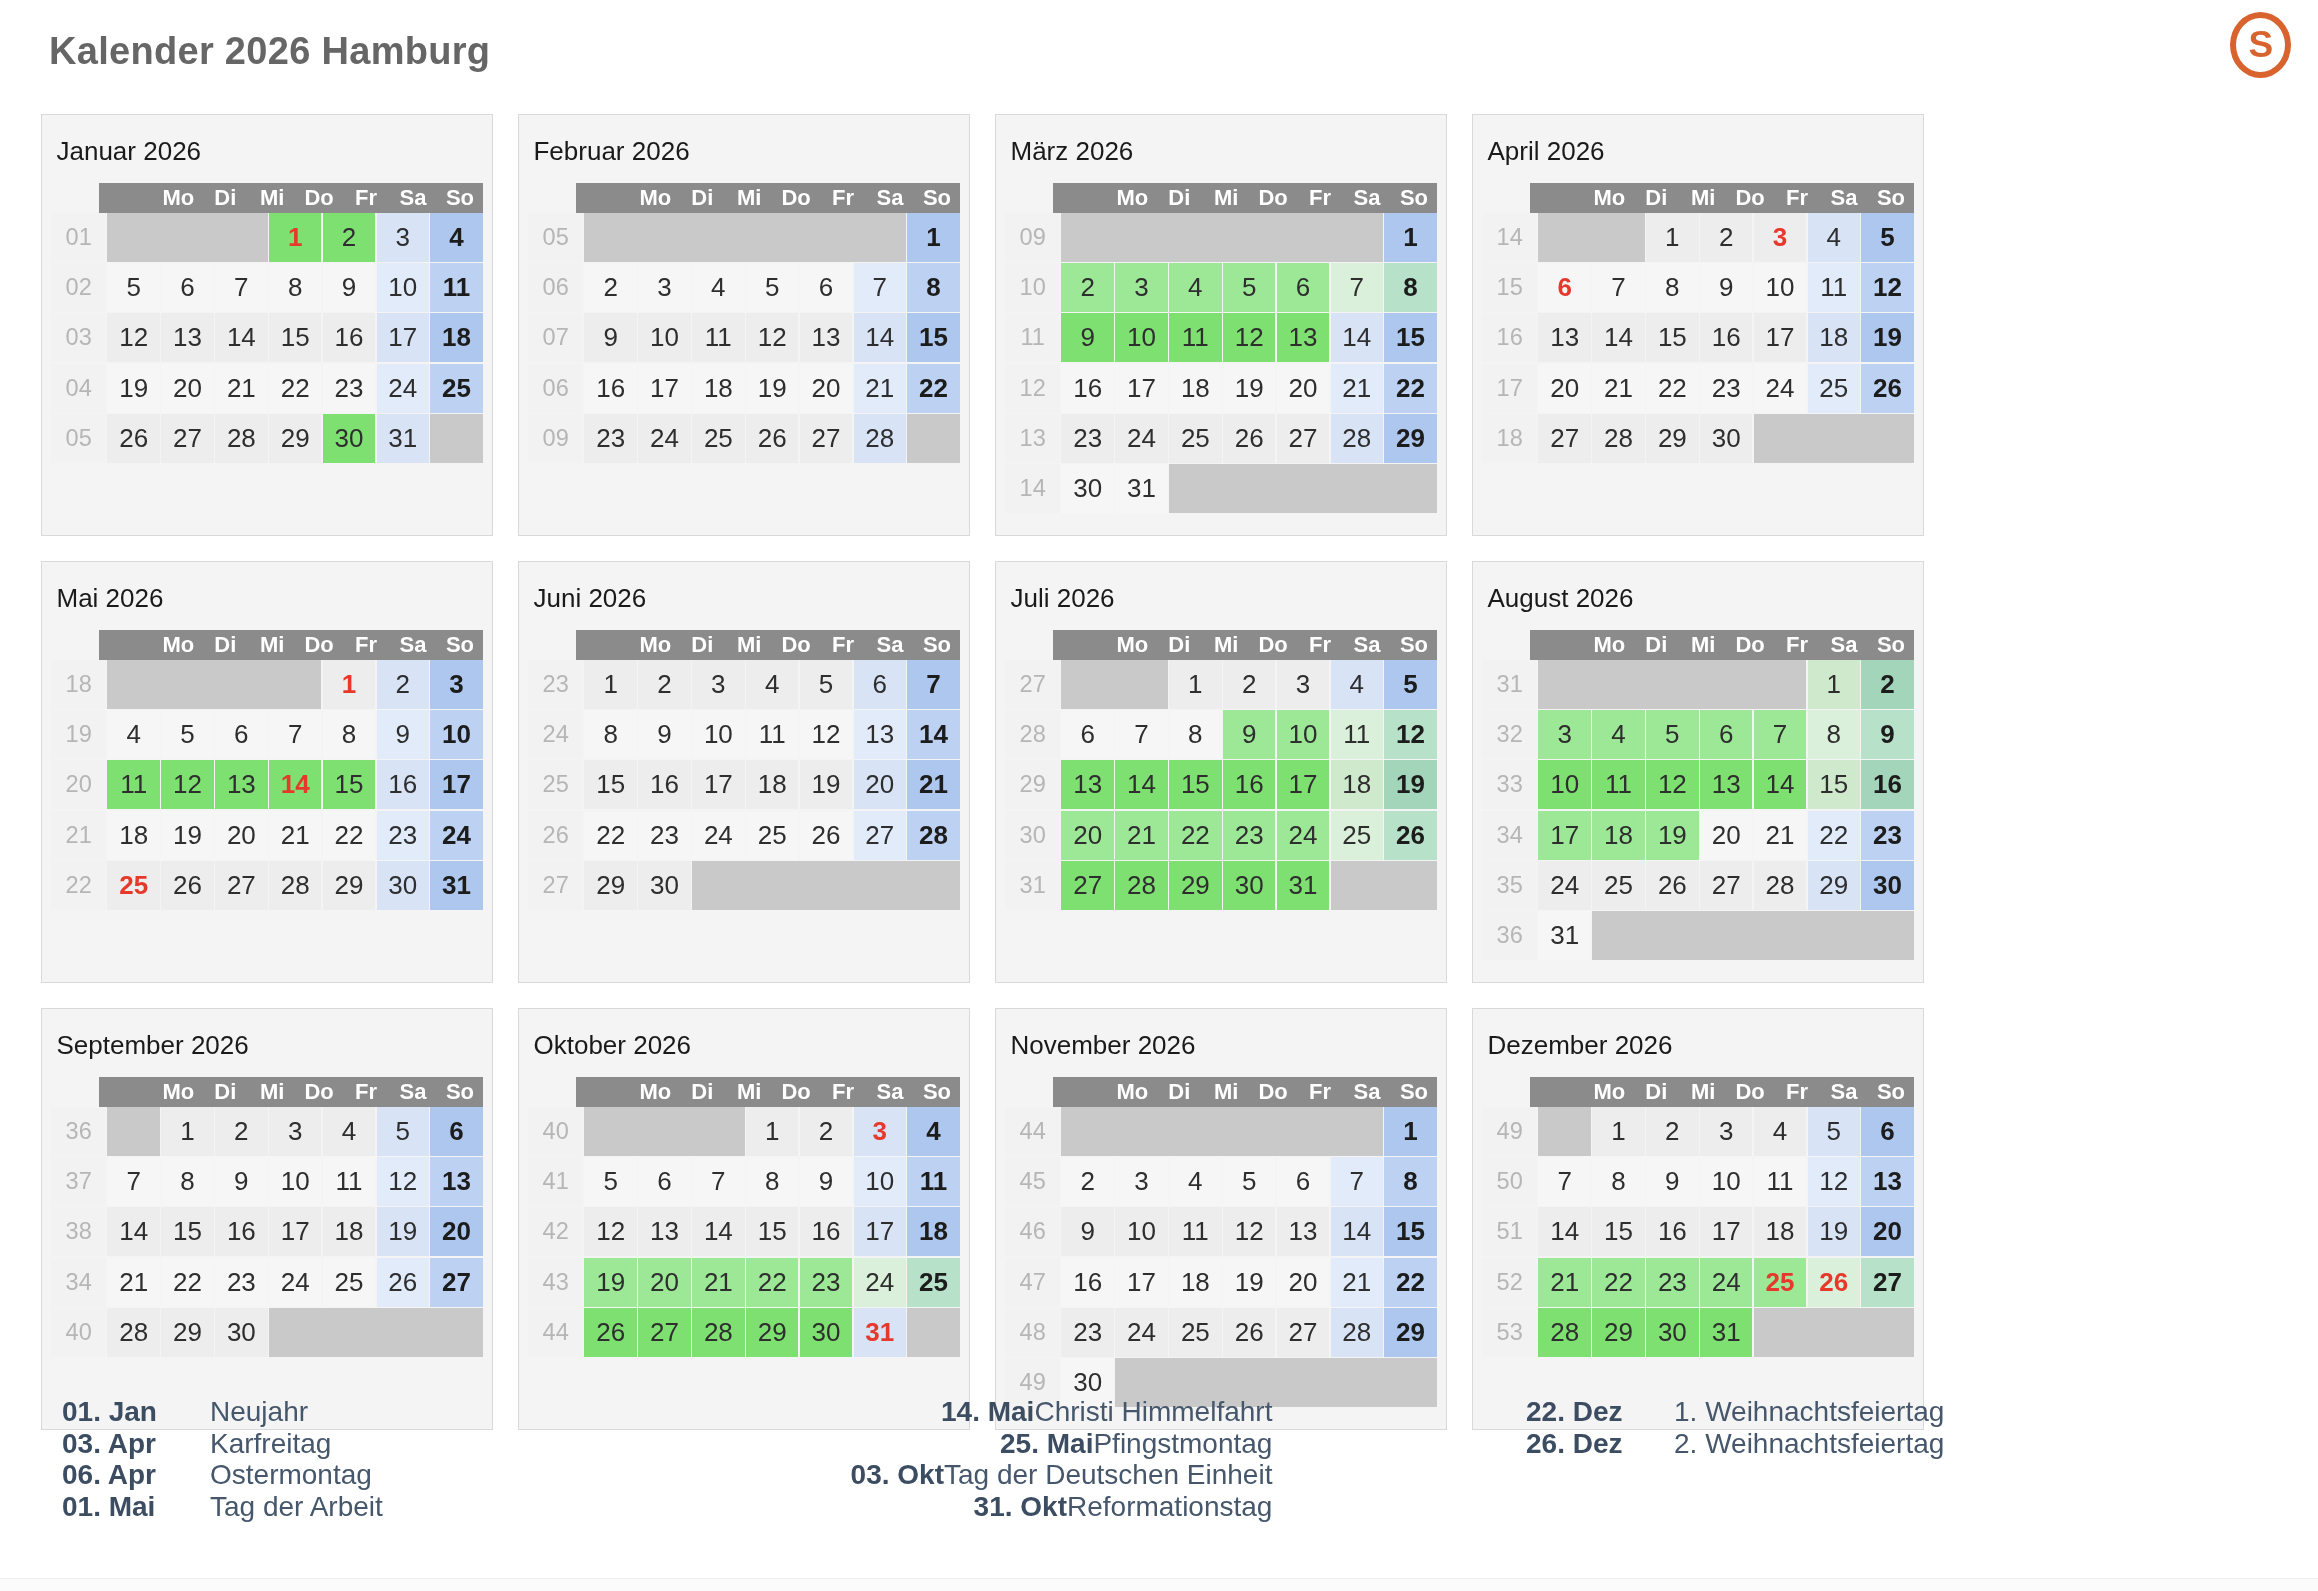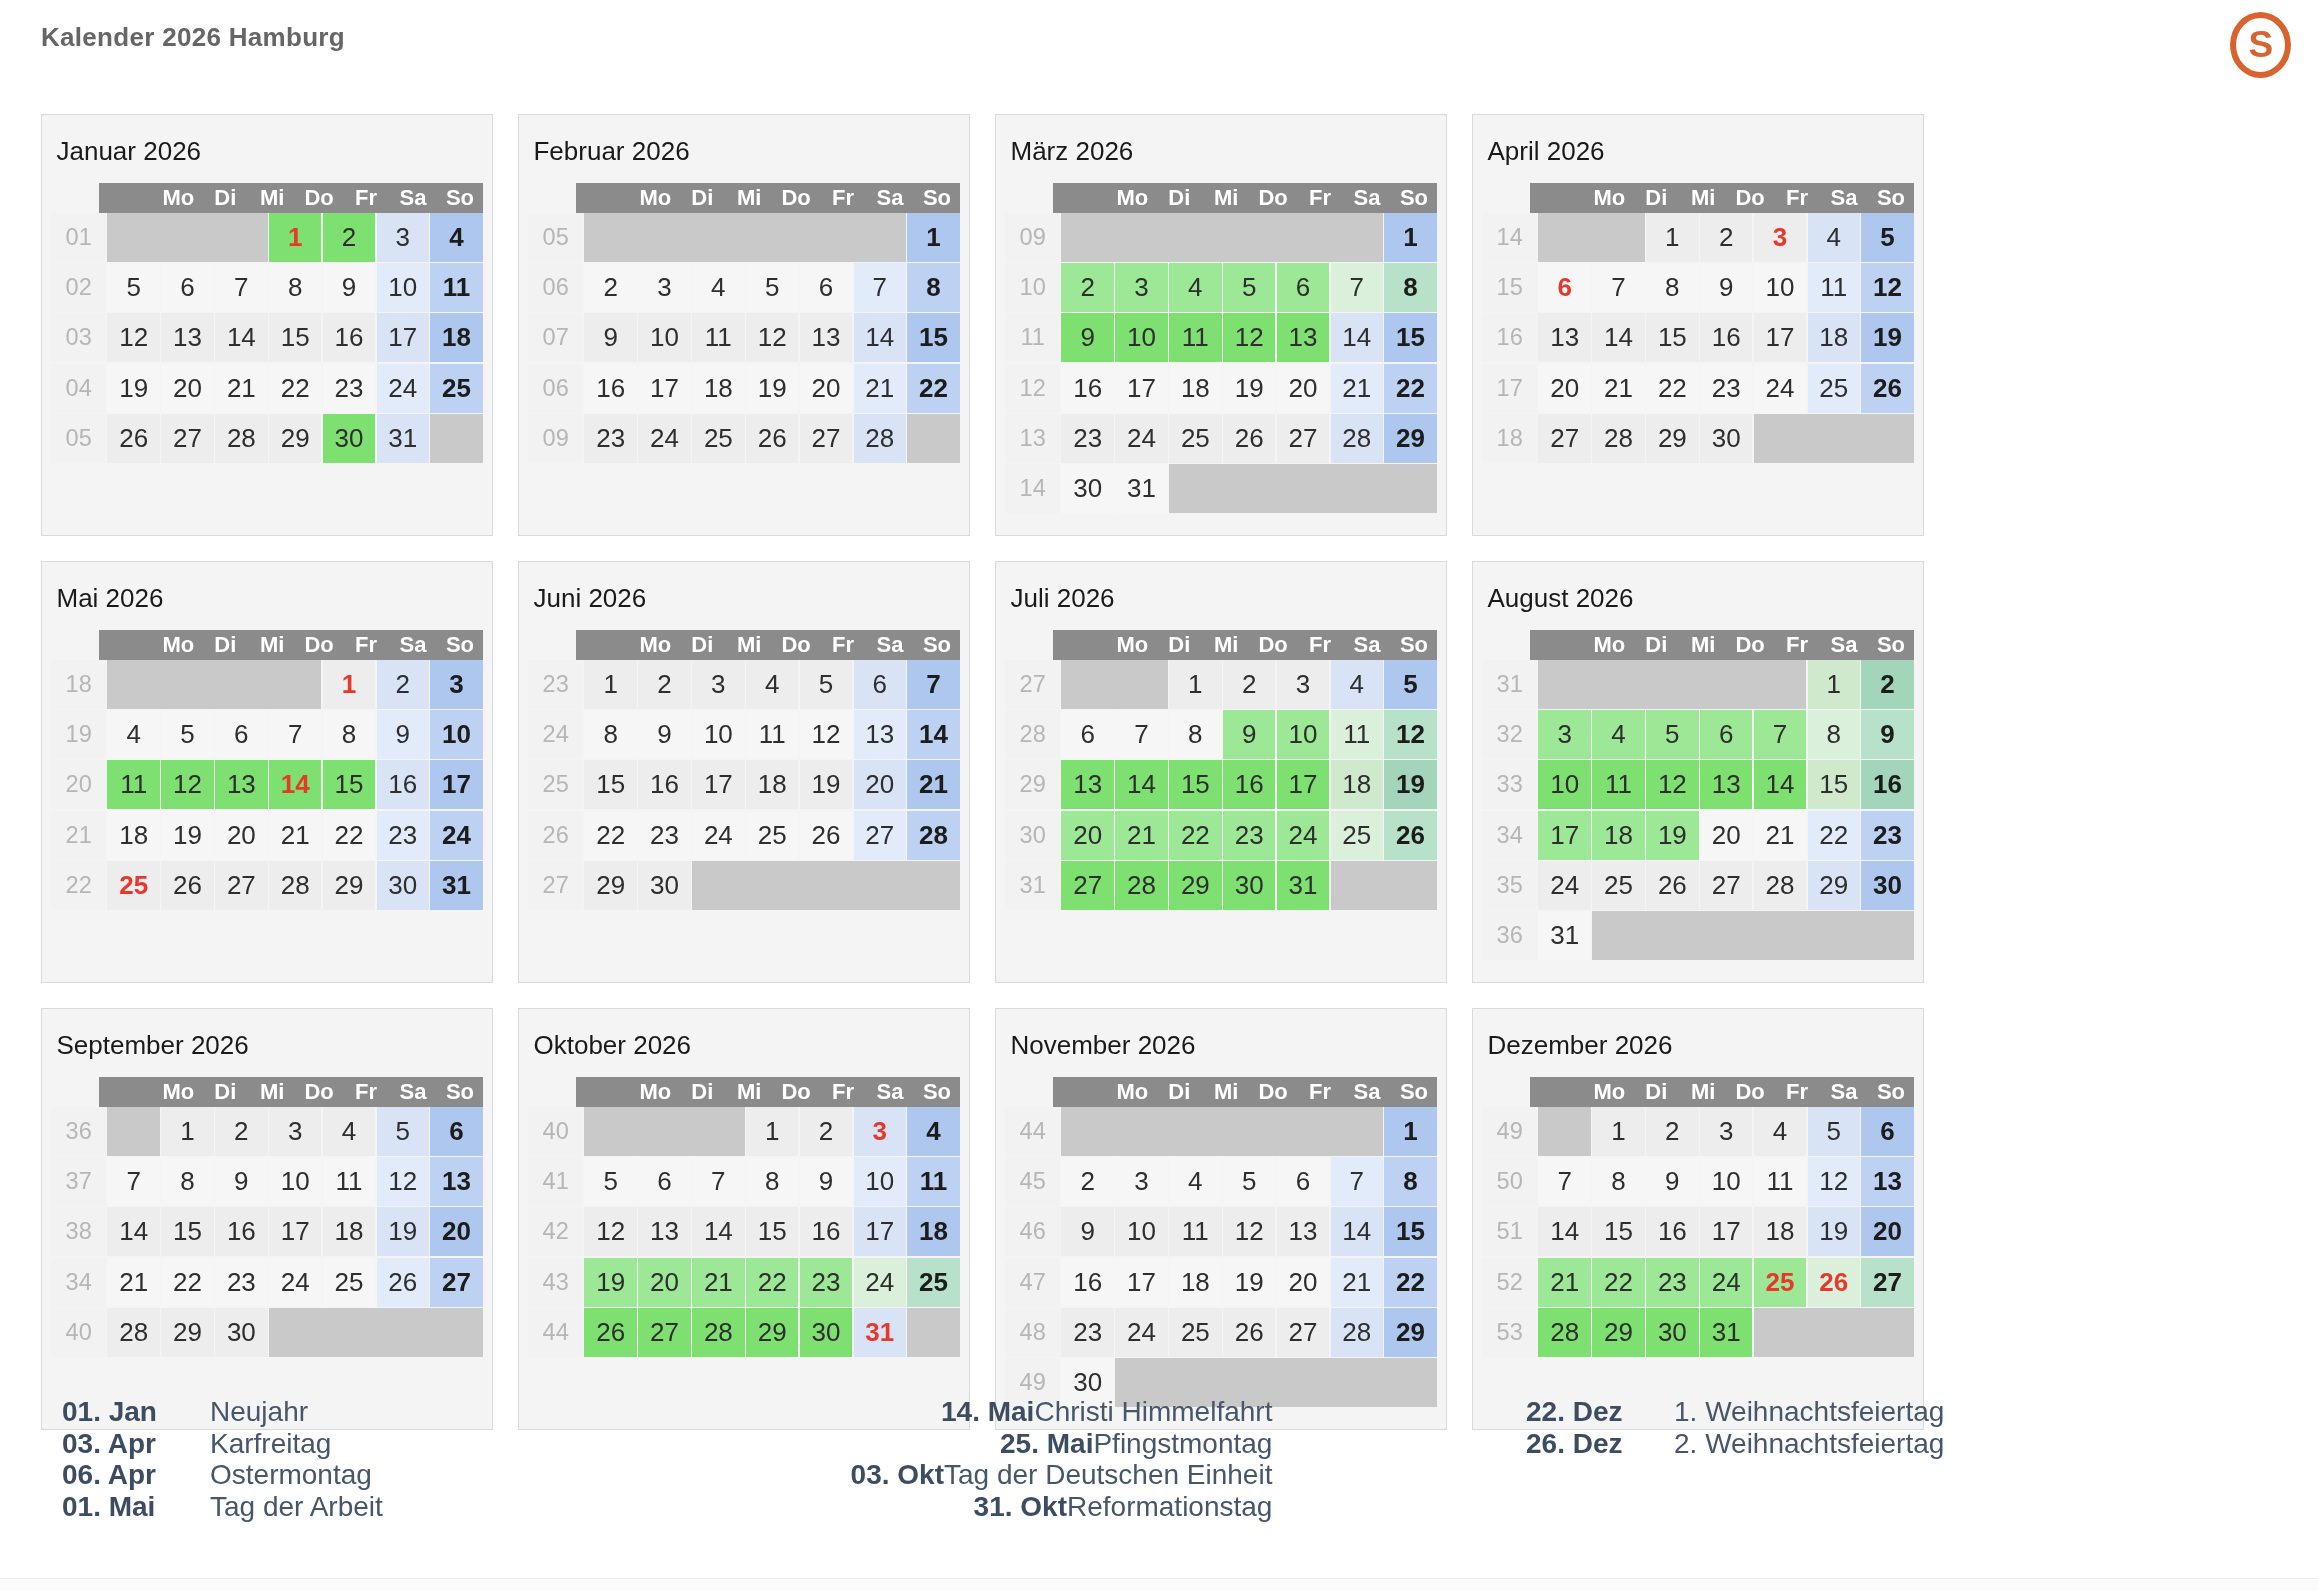"Kalender 2026 Hamburg" .page-title { font-size: 26px -> 38px; margin: 0 -> 8px }
